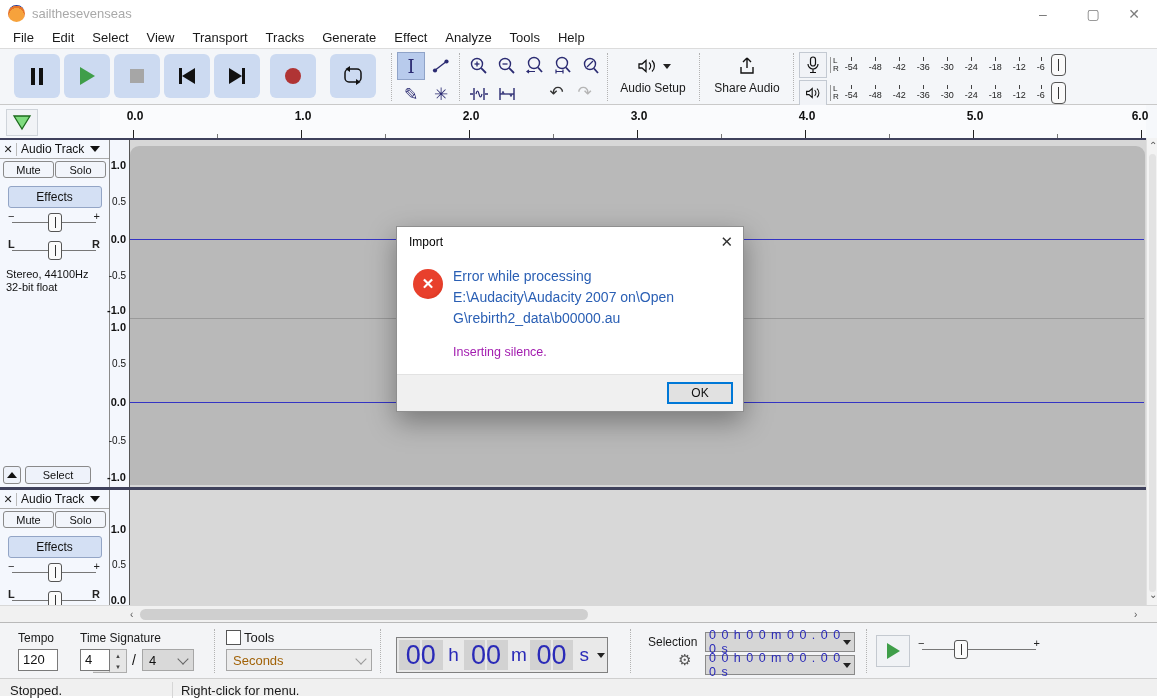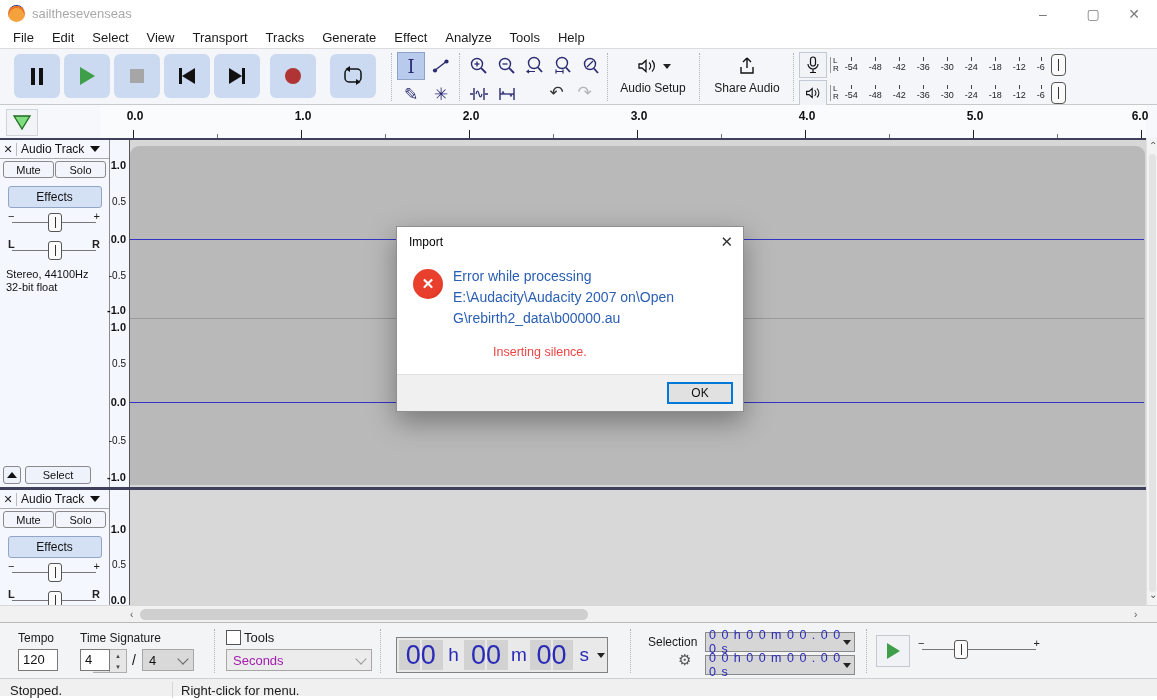"Inserting silence." .dnote { color: #ef4444 -> #a21caf; margin-left: 40px -> none }
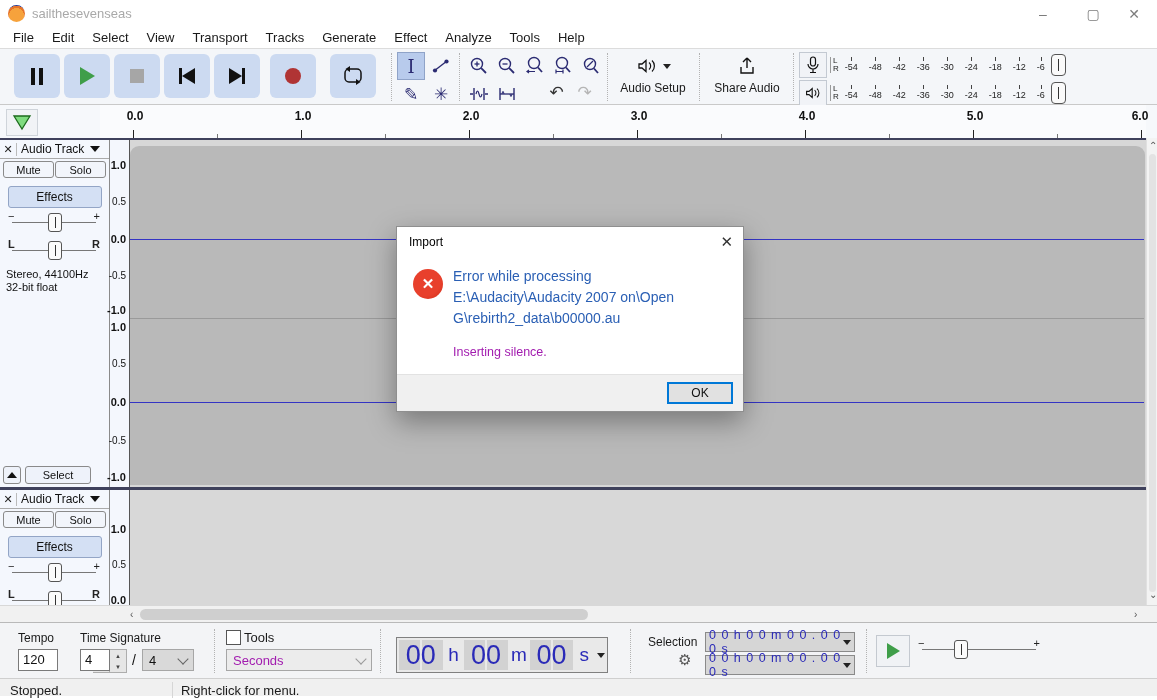"Seconds" div.a { color: #a21caf -> #a16207 }
